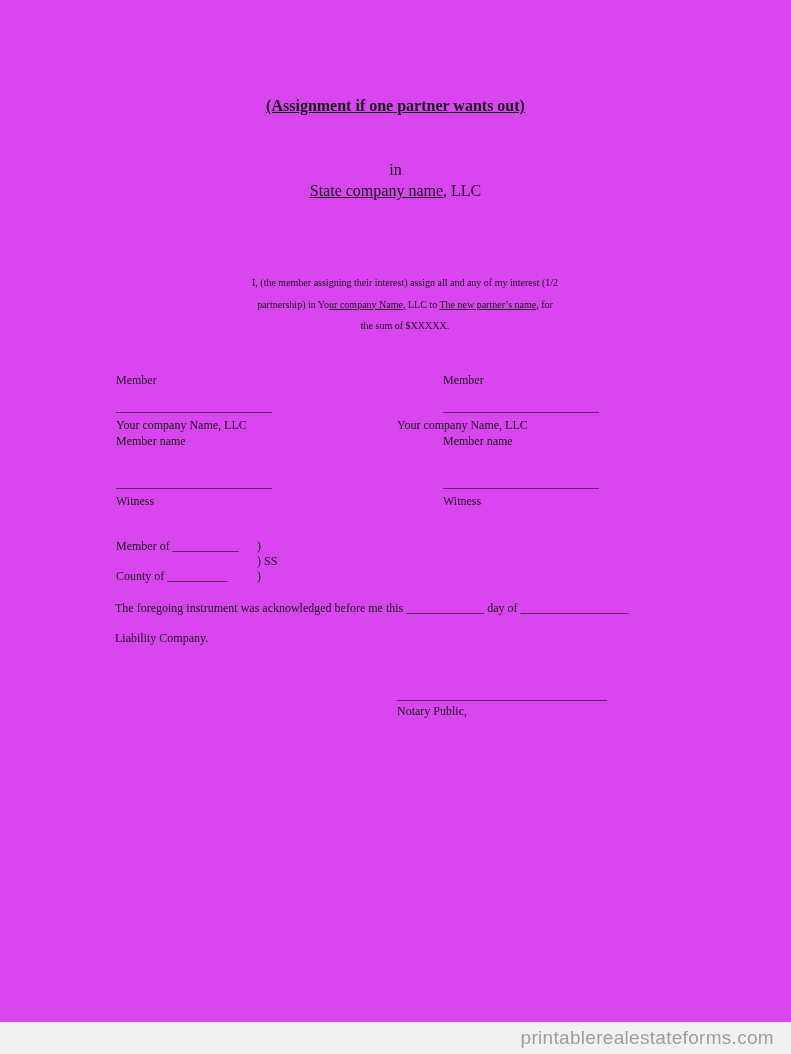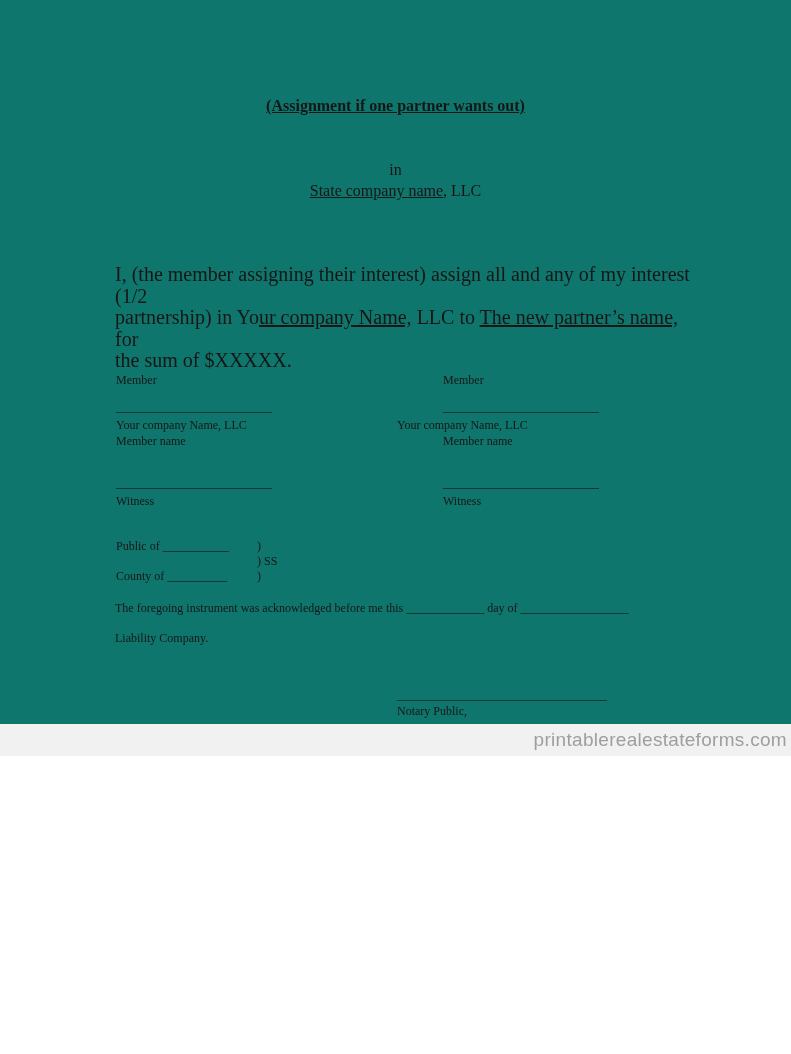"(Assignment if one partner wants" .page { background: #0f766e -> #d946ef; height: 756px -> 1054px }
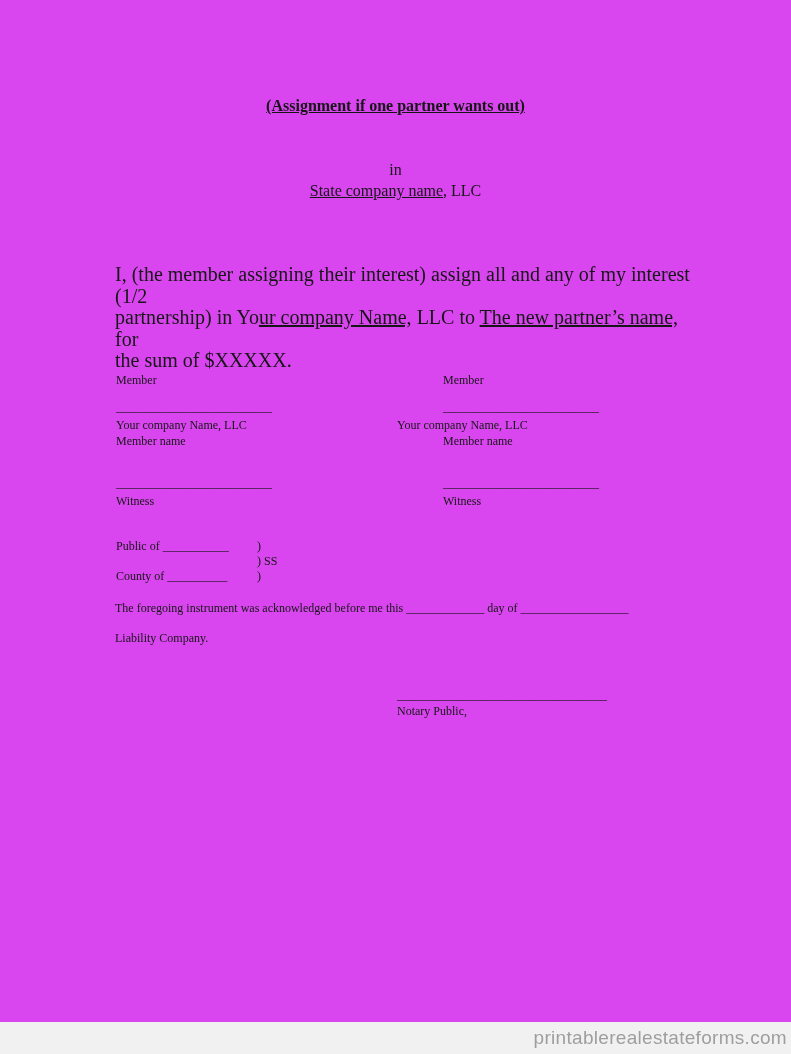"I, (the member assigning their" .intro { font-size: 20px -> 10px; text-align: none -> center; top: 264px -> 272px }
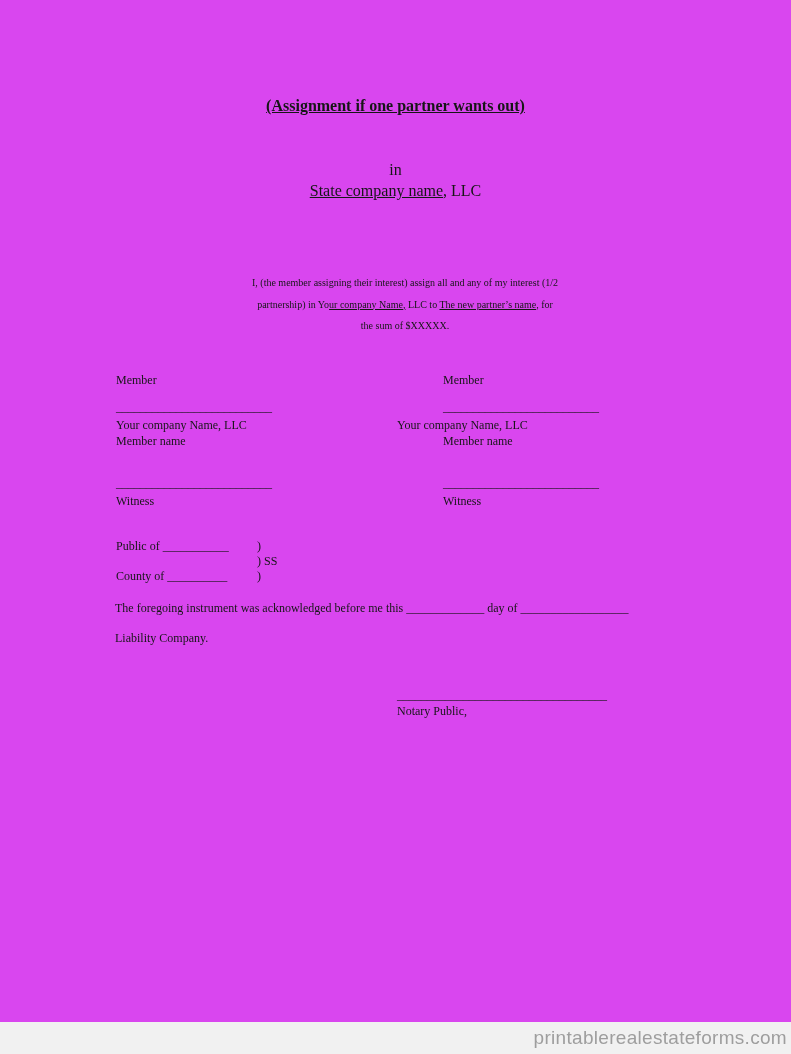"Public of ___________" div.abs { text: Public -> Member }
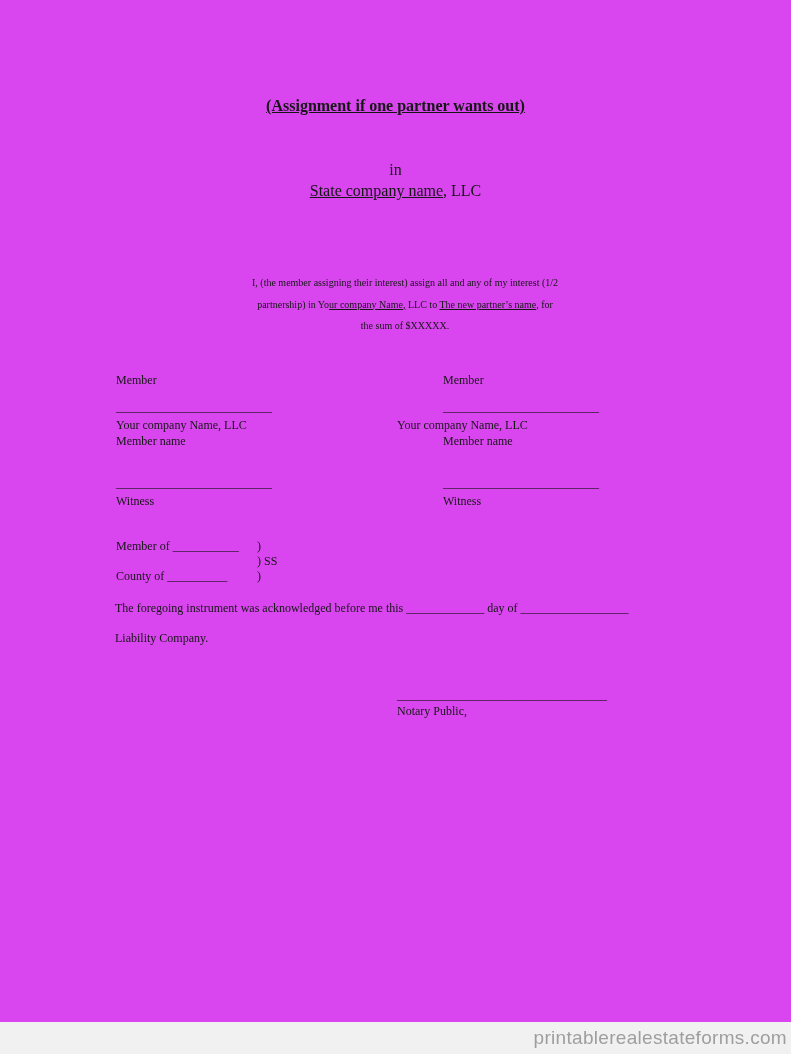"printablerealestateforms.com" .footer { padding-right: 4px -> 17px }
